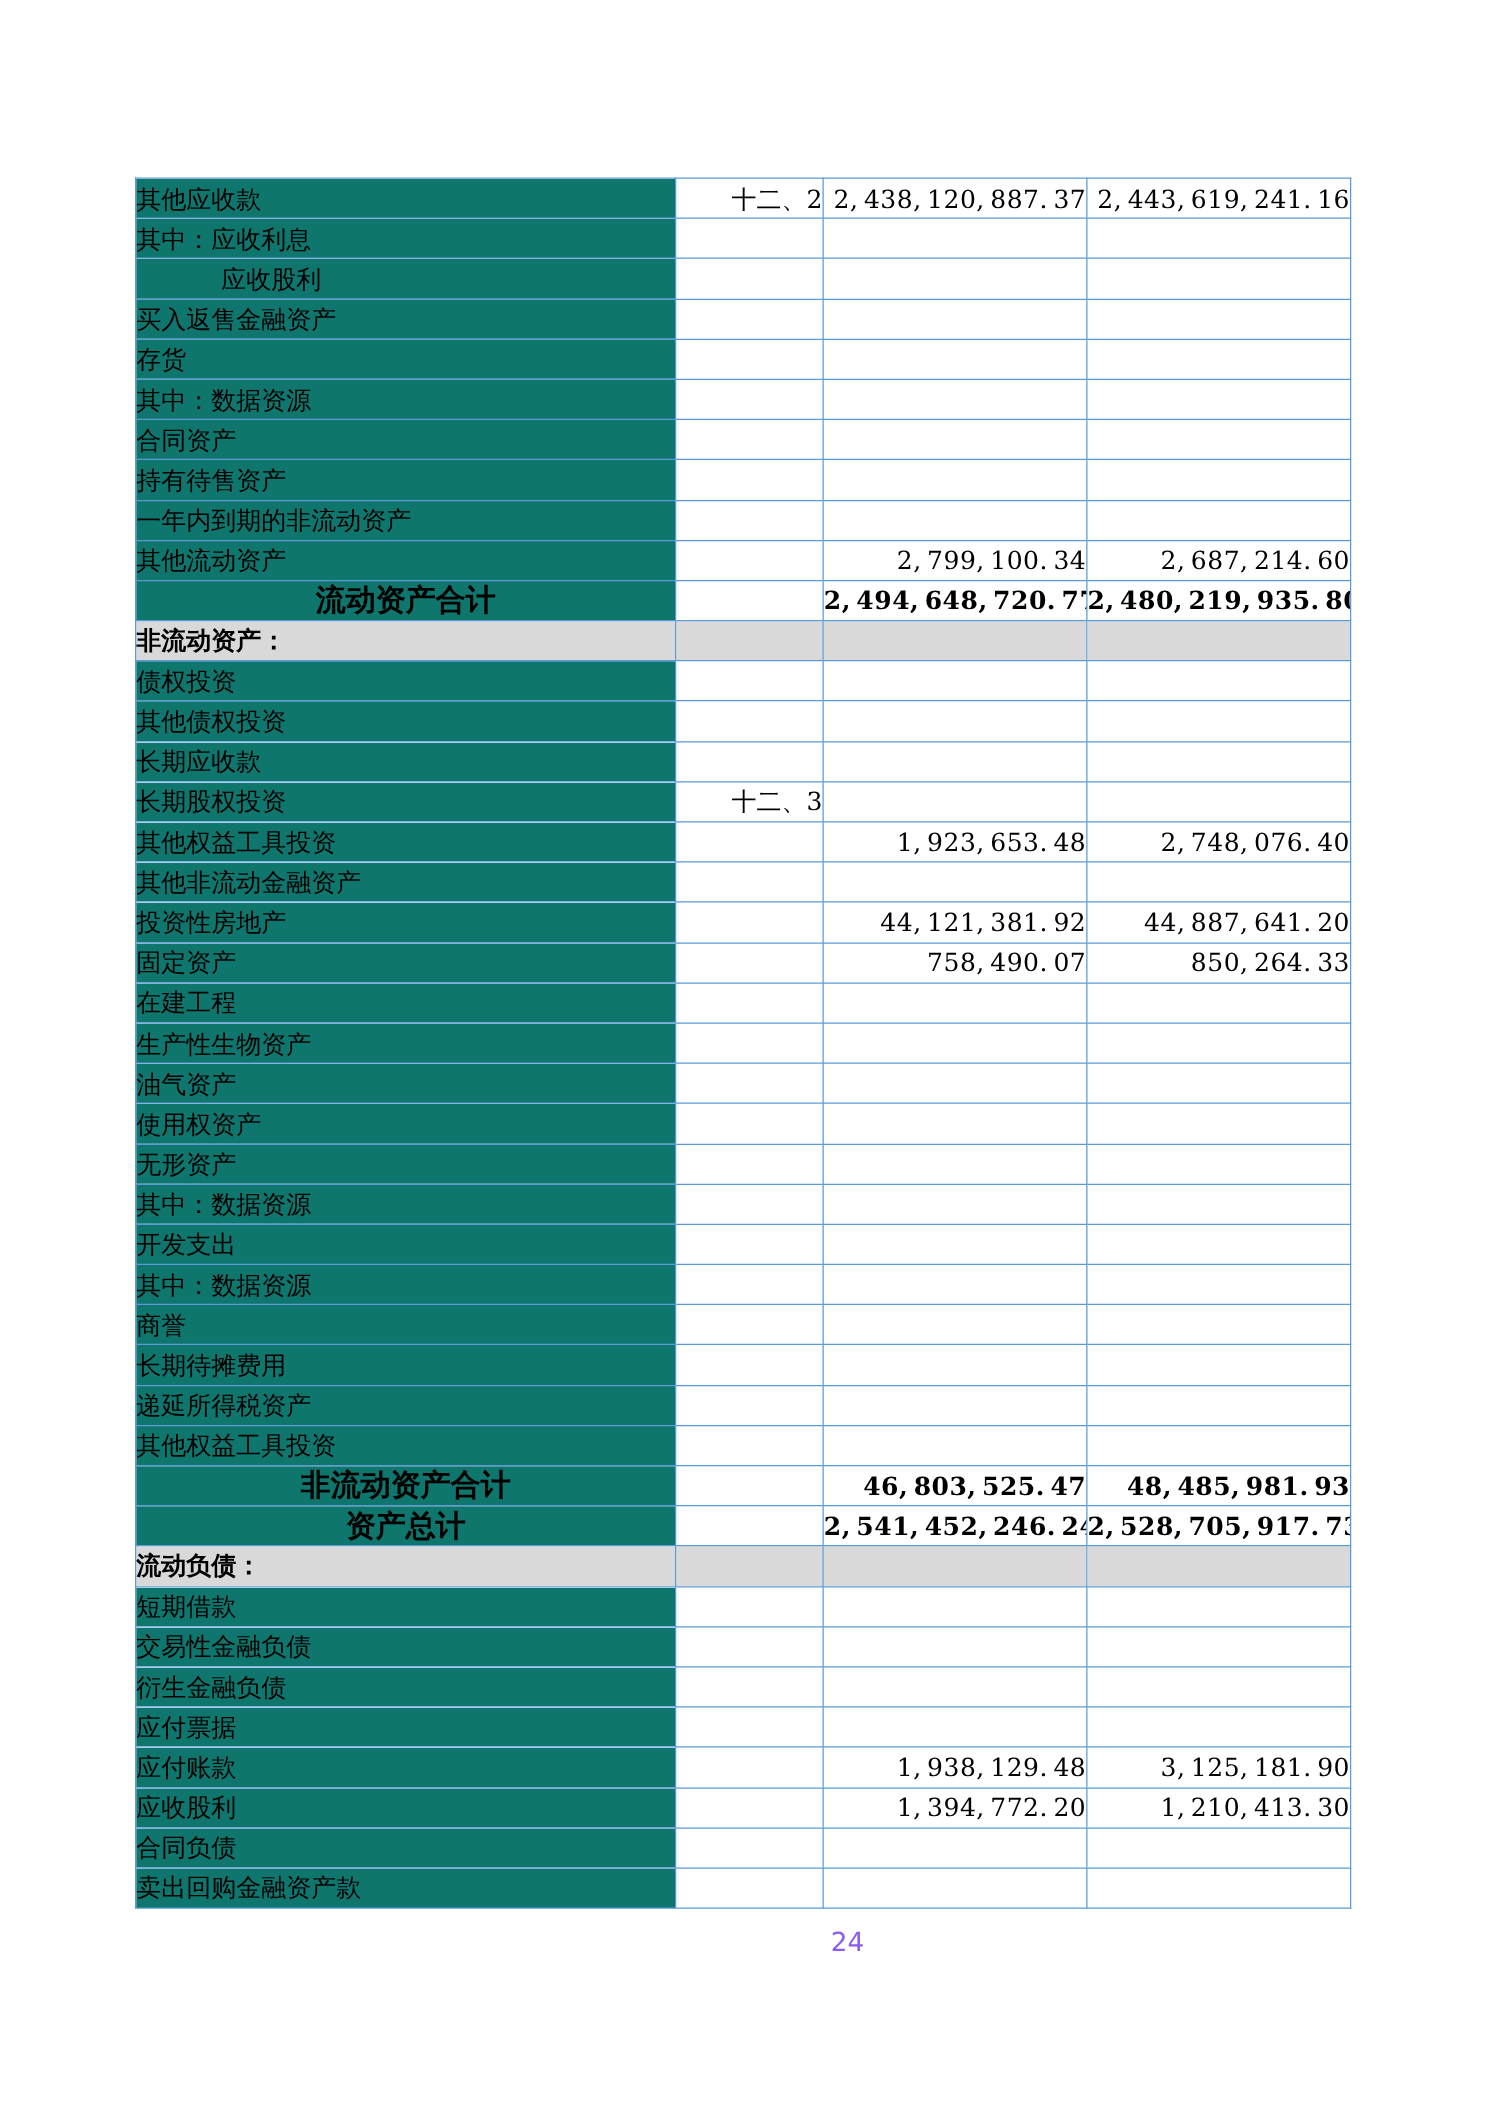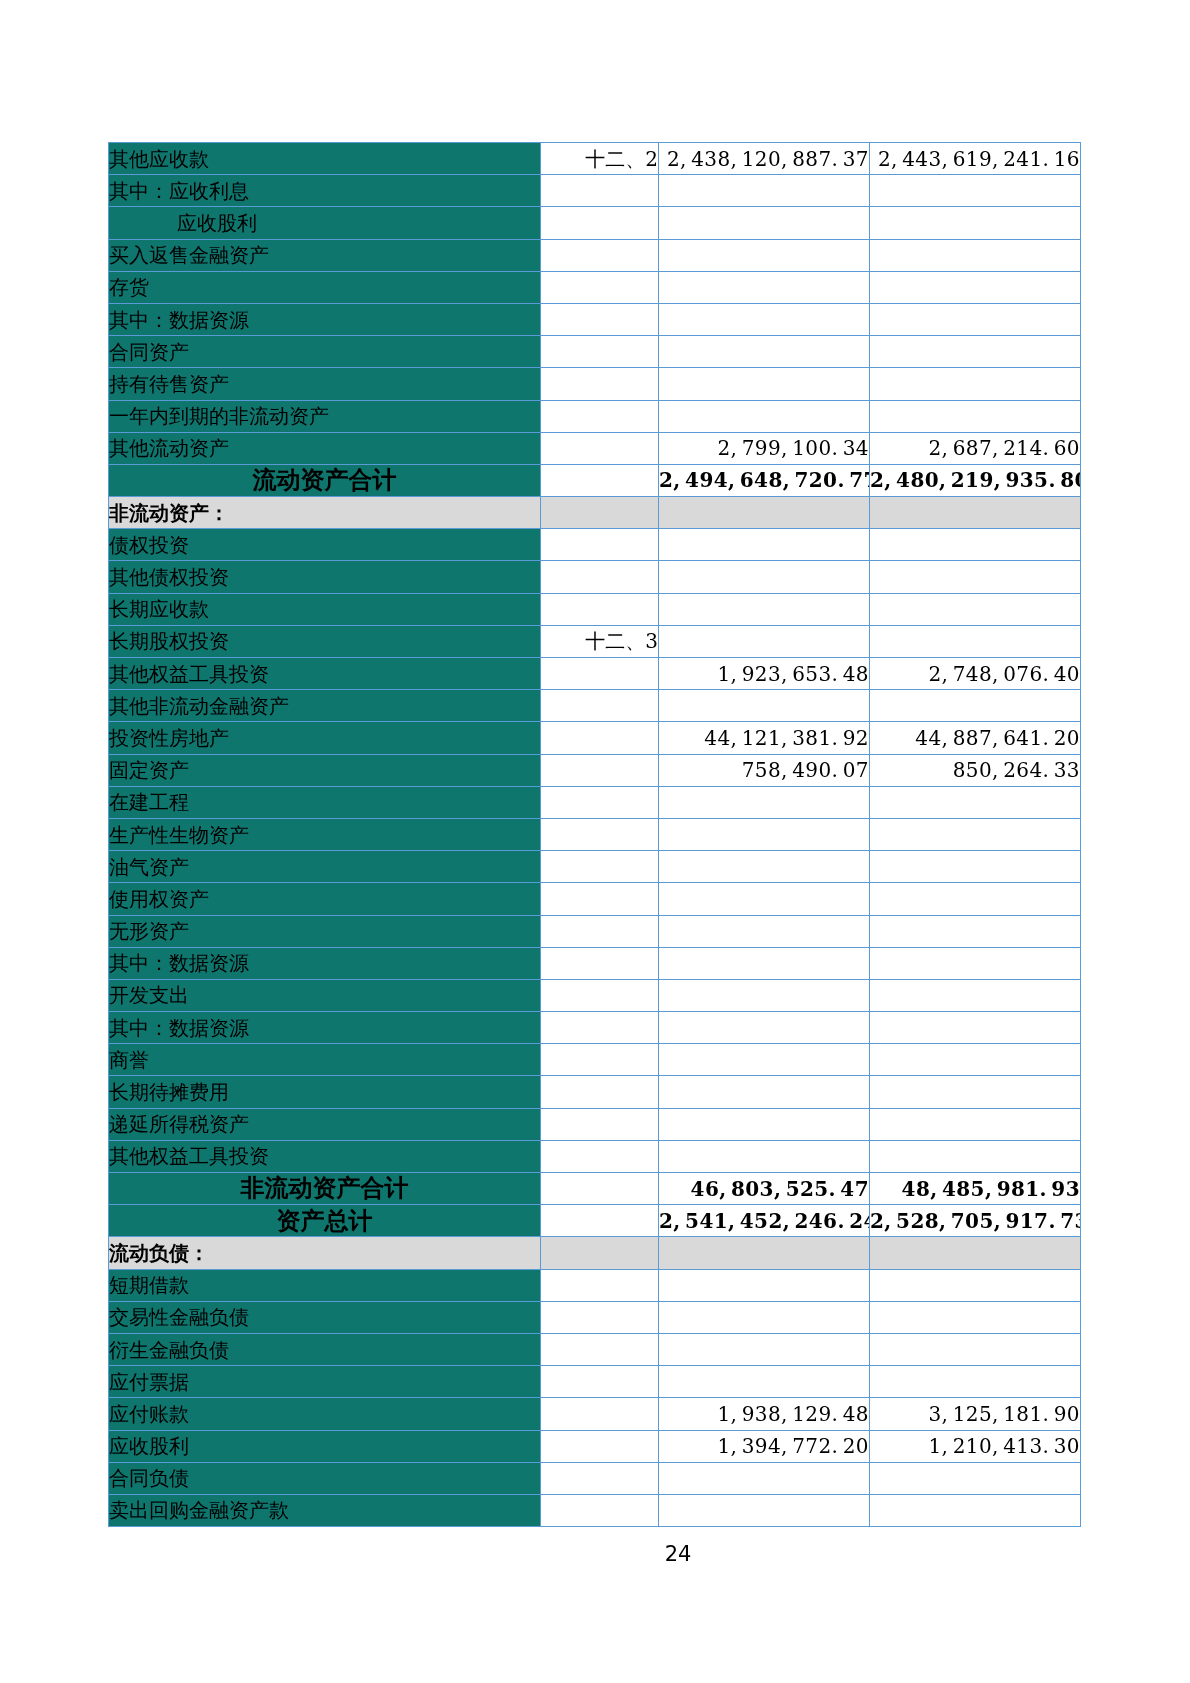"24" .page-number { color: #000000 -> #8b5cf6 }
